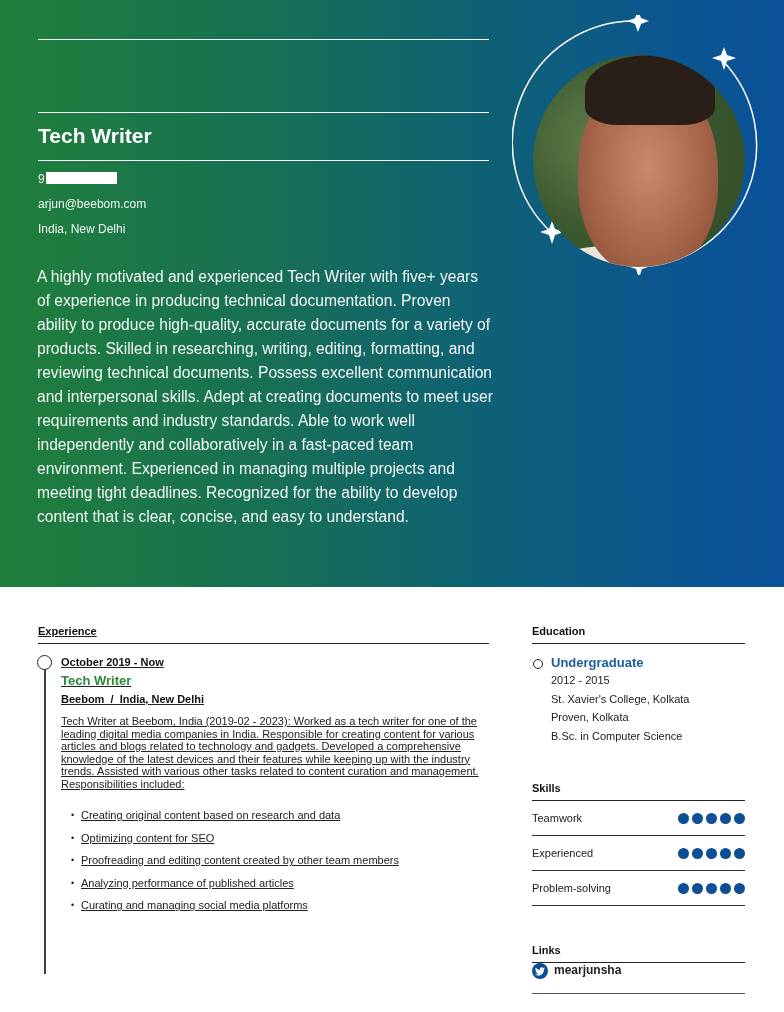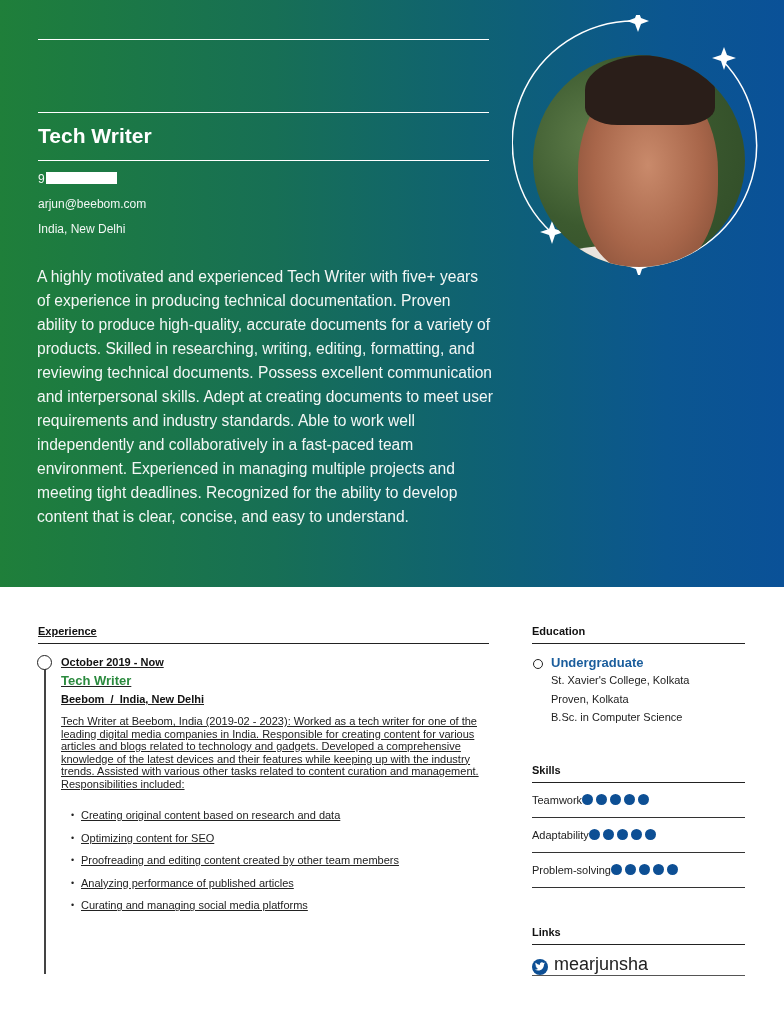"2012 - 2015" div.edu-line { html: none -> <div>2012 - 2015</div> }
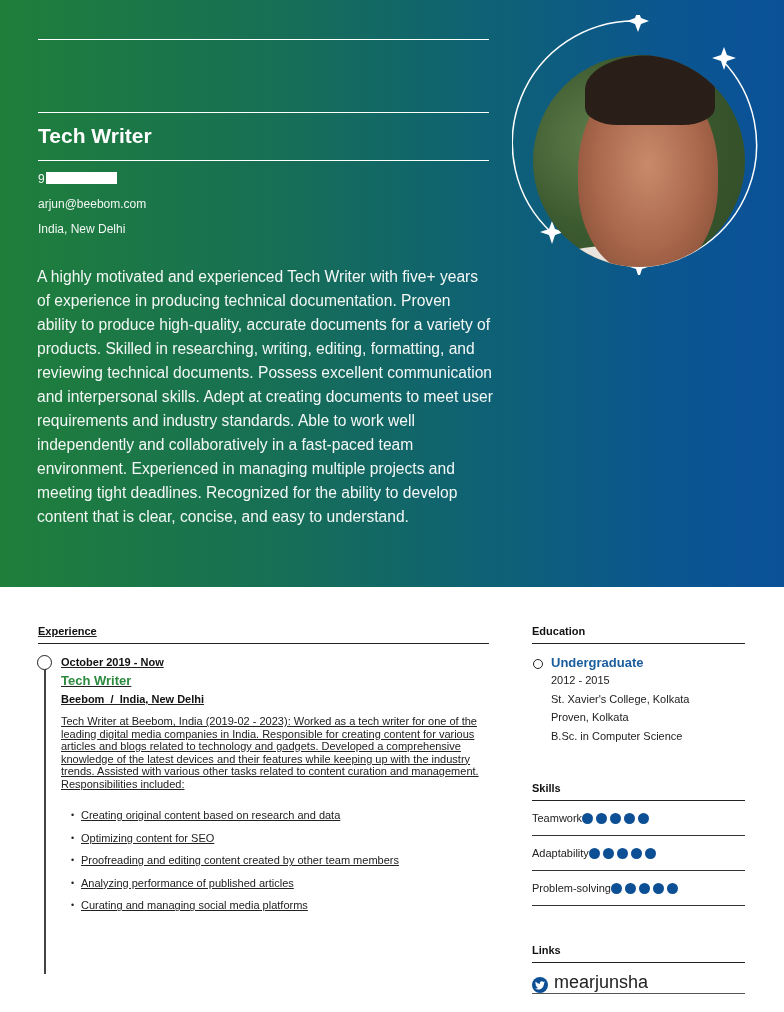"Teamwork" .skill-row { justify-content: flex-start -> space-between }
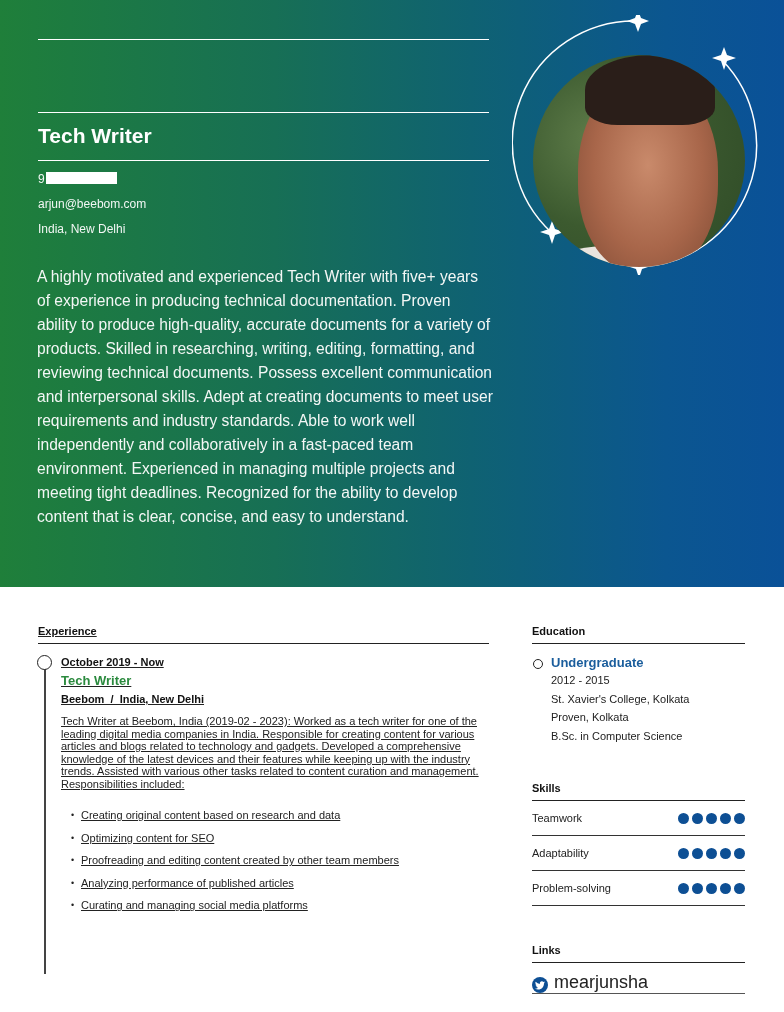"Adaptability" span { text: Adaptability -> Experienced }
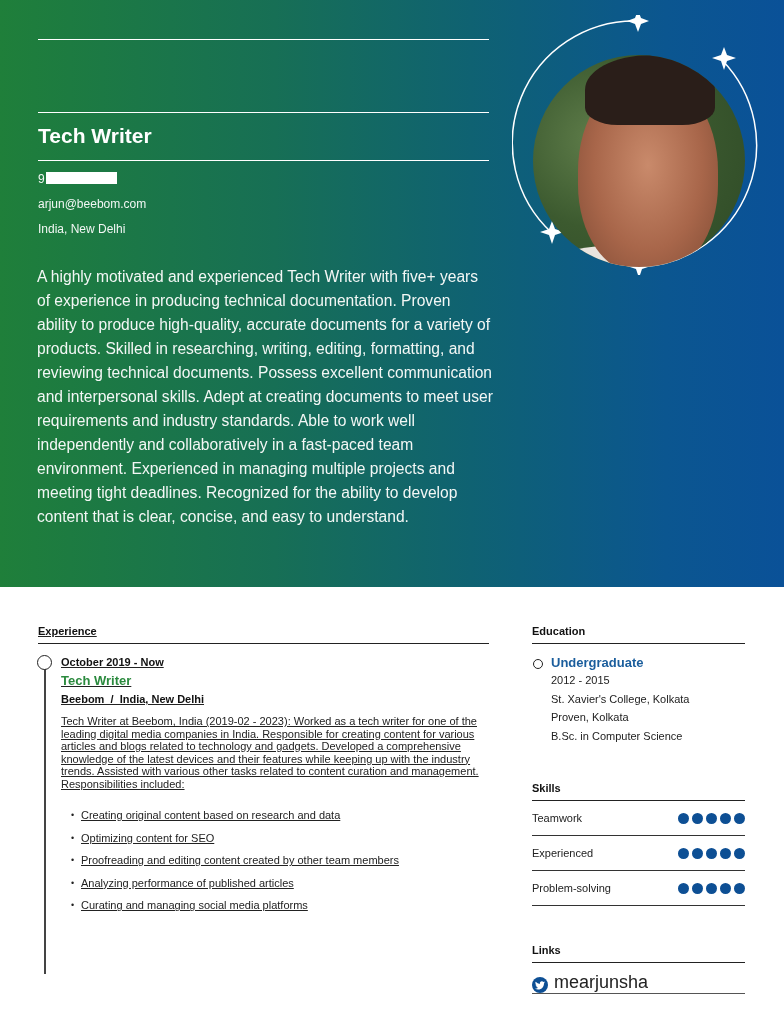"mearjunsha" .link-row { align-items: flex-end -> flex-start; font-size: 18px -> 12px; font-weight: none -> bold }
